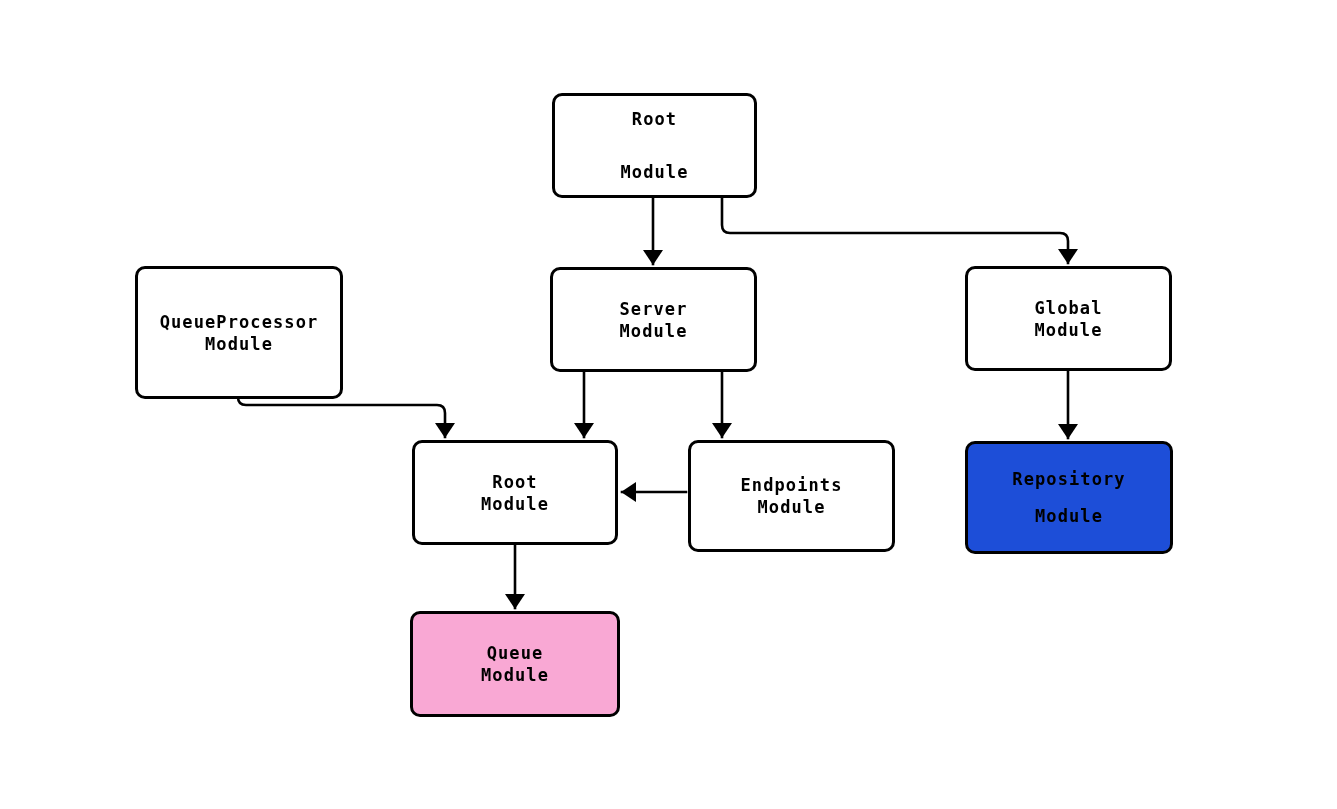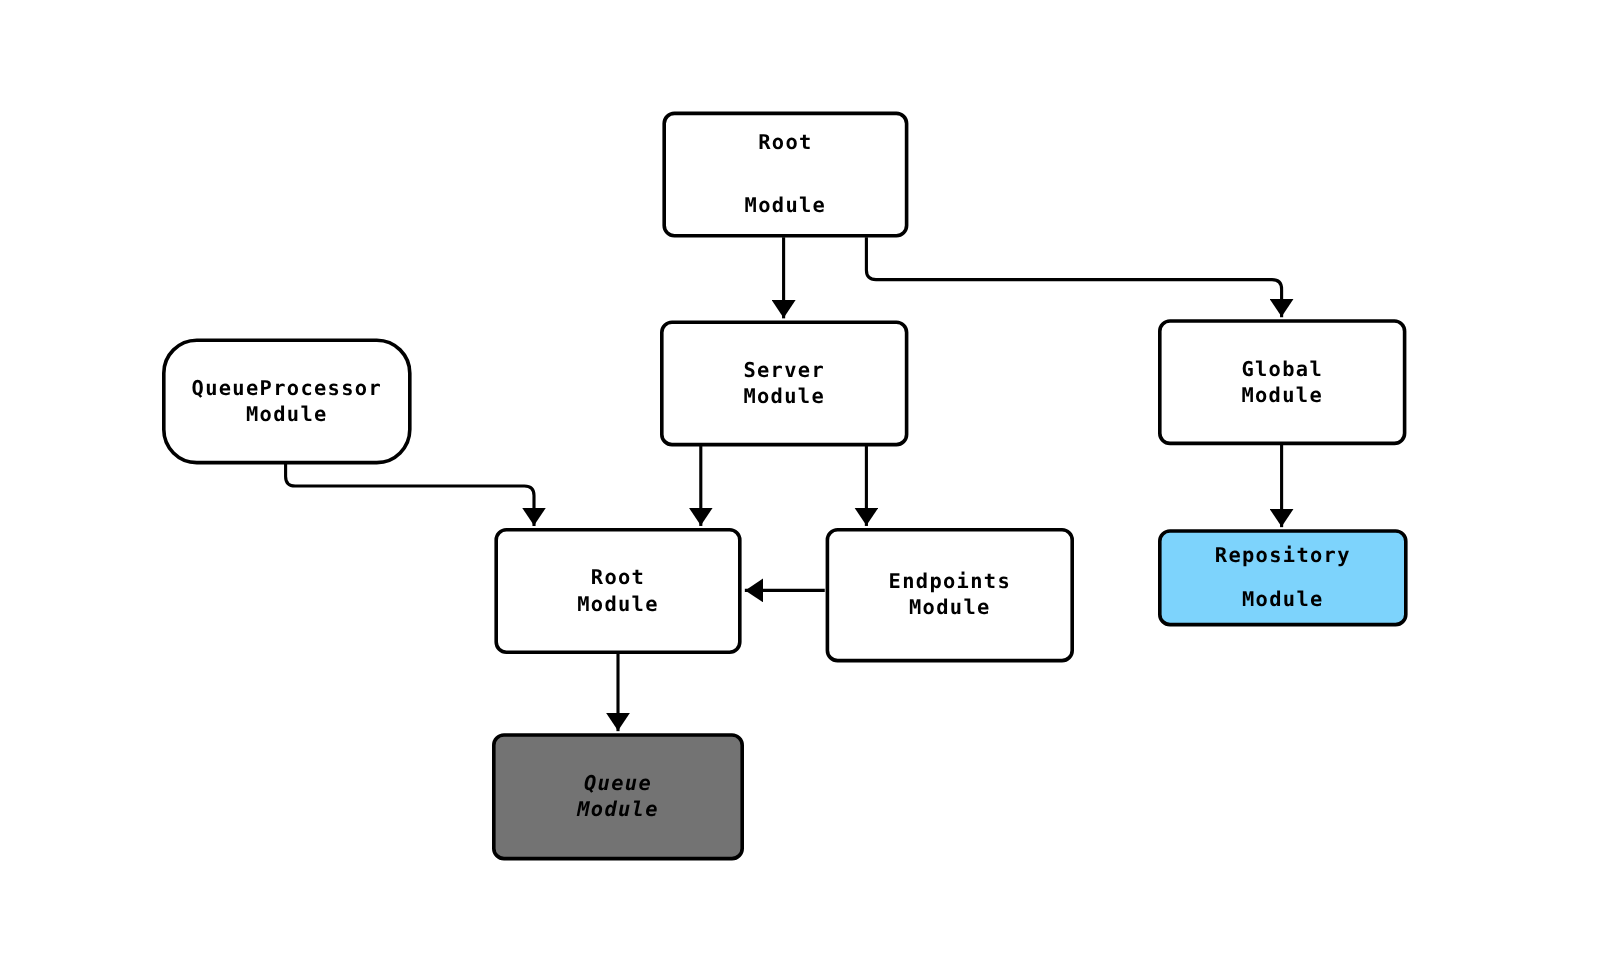"QueueProcessor" div.node { border-radius: 29px -> none; height: 105px -> 133px; top: 282px -> 266px }
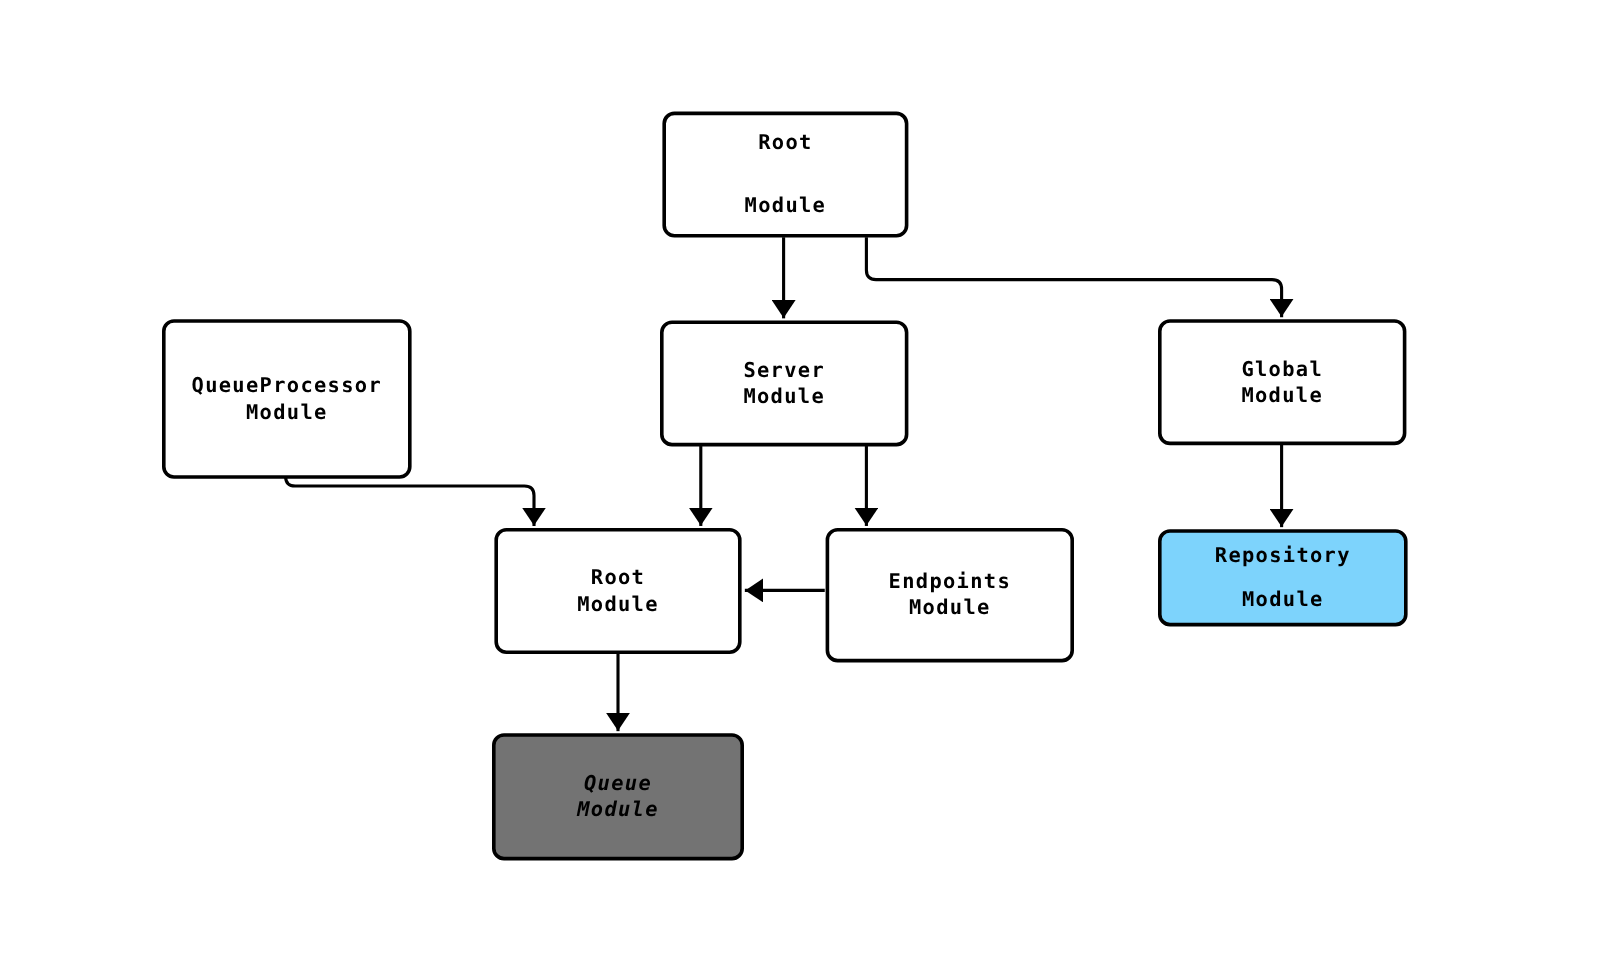"Repository" div.node { background: #7dd3fc -> #1d4ed8; height: 81px -> 113px }
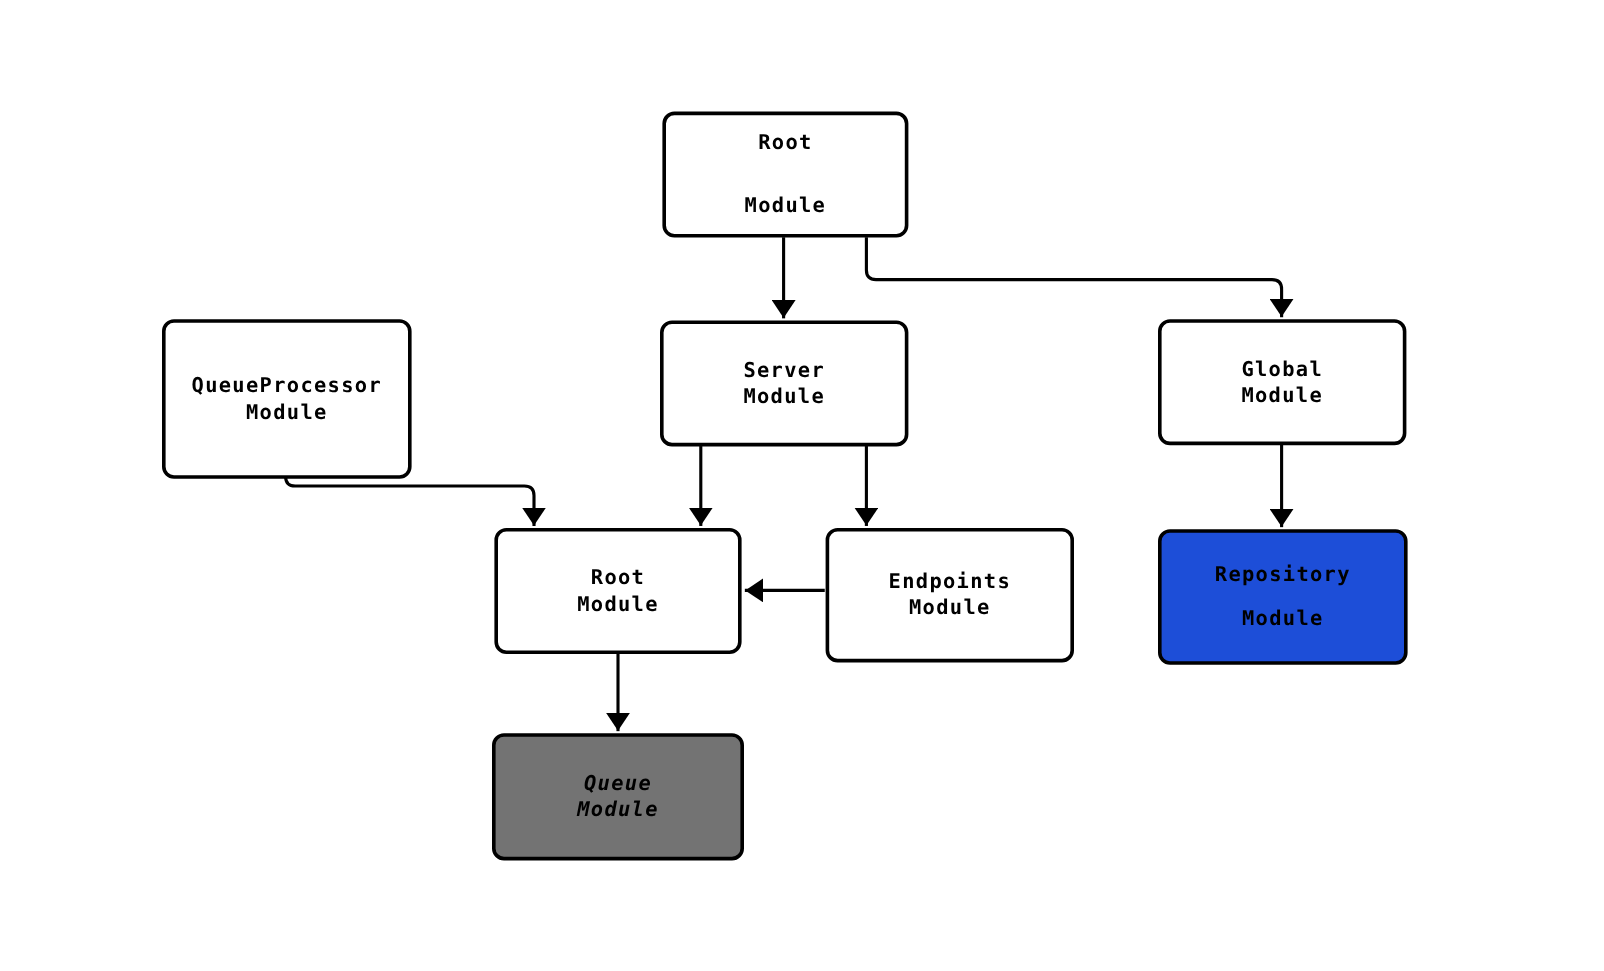"Queue" div.node { background: #737373 -> #f9a8d4; font-style: italic -> none }
